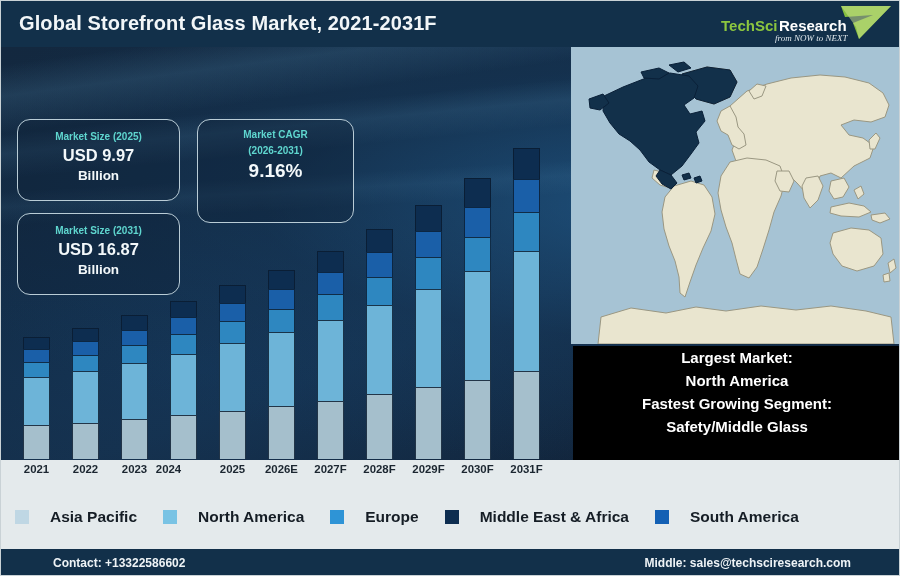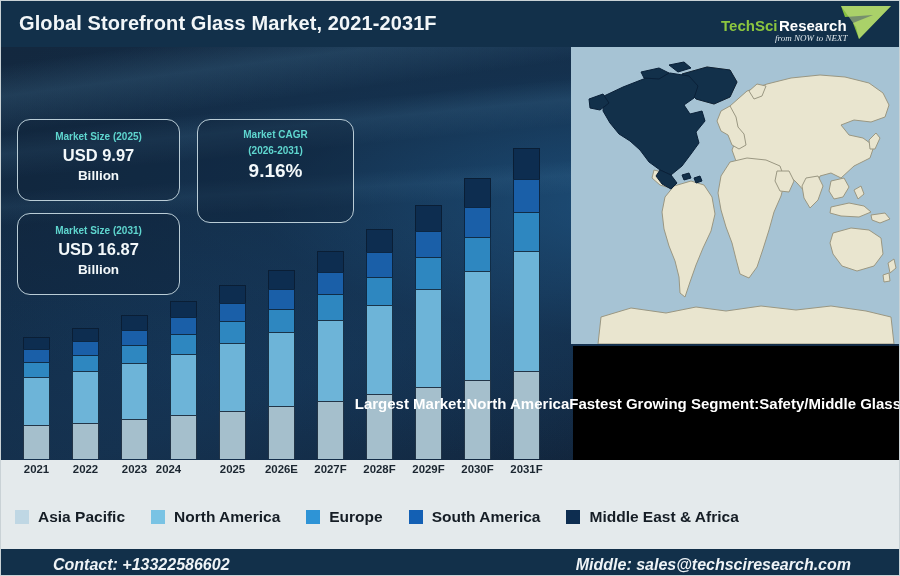"Largest Market:" .info-box { flex-direction: none -> column; justify-content: flex-end -> flex-start }
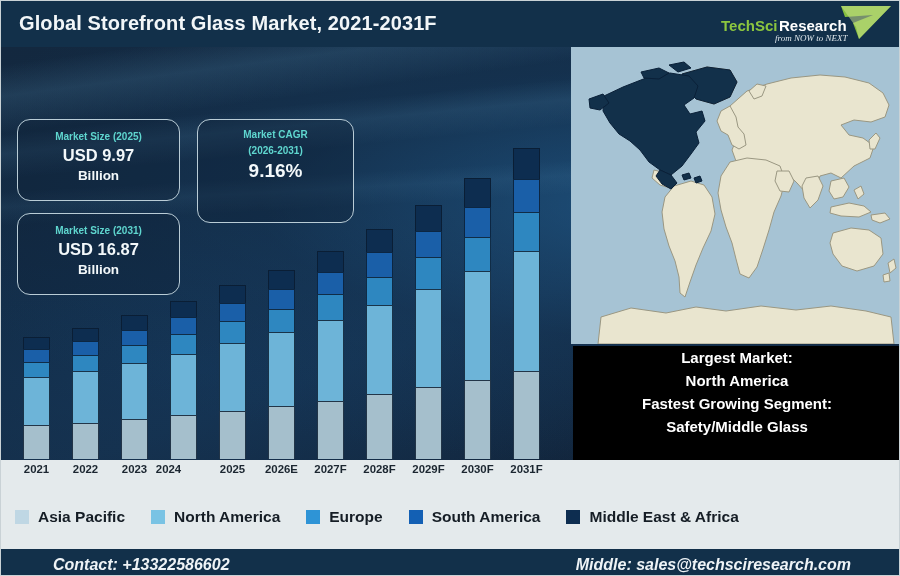"Asia Pacific" .legend-item { gap: none -> 12px }
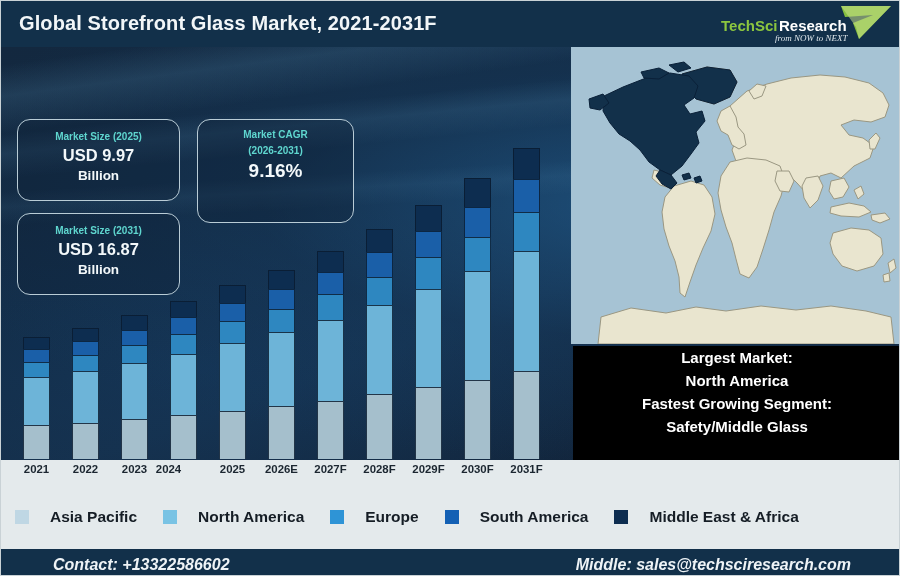"South America" div.legend-item { order: before "Middle East & Africa" -> after "Middle East & Africa" }
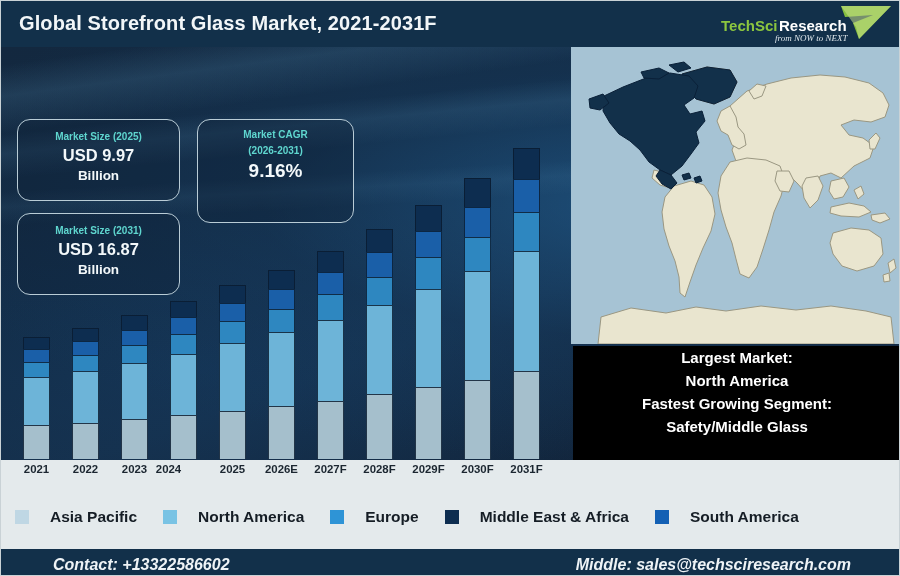"Contact: +13322586602" .footer-text { font-size: 16px -> 12px; font-style: italic -> none }
